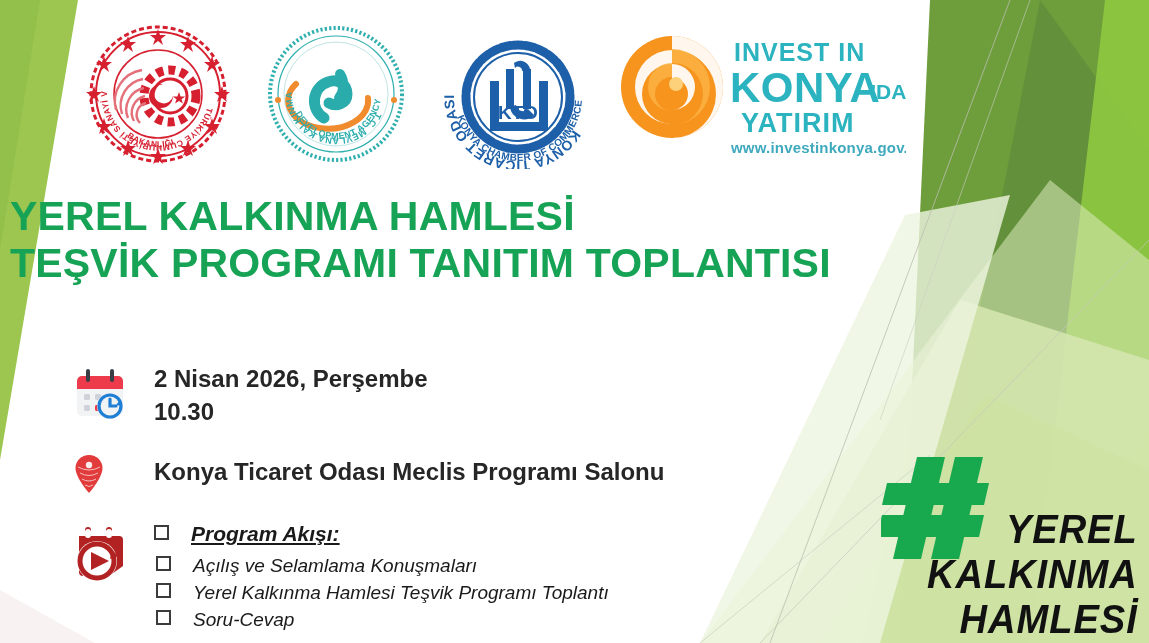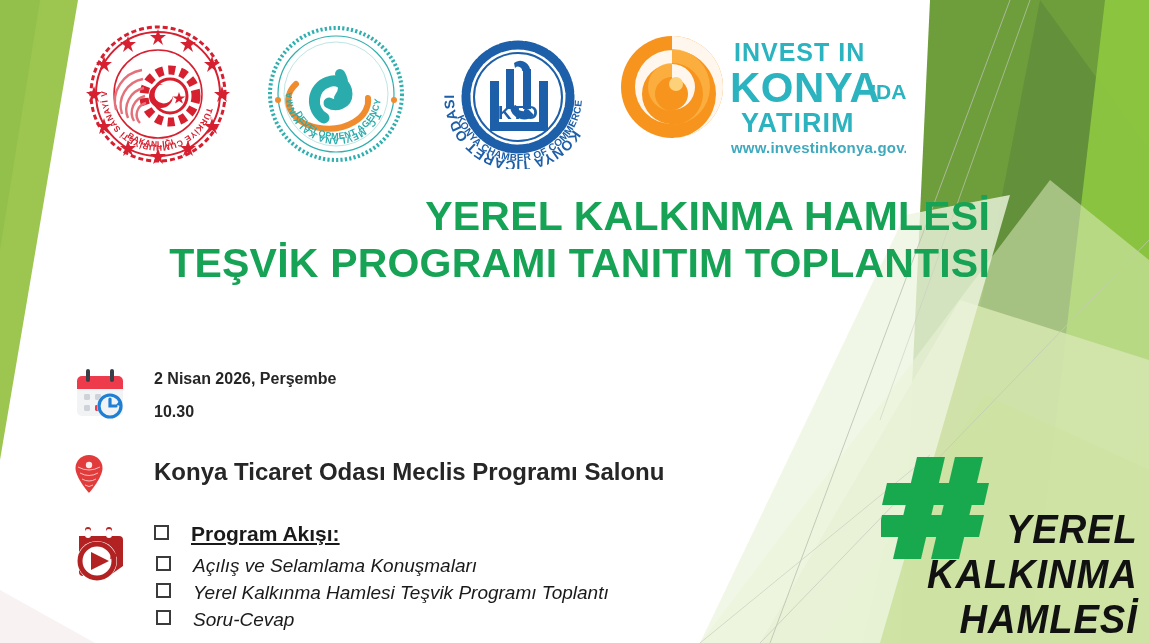"YEREL KALKINMA HAMLESİ" .title-block { left: 0 -> 10px; text-align: right -> left }
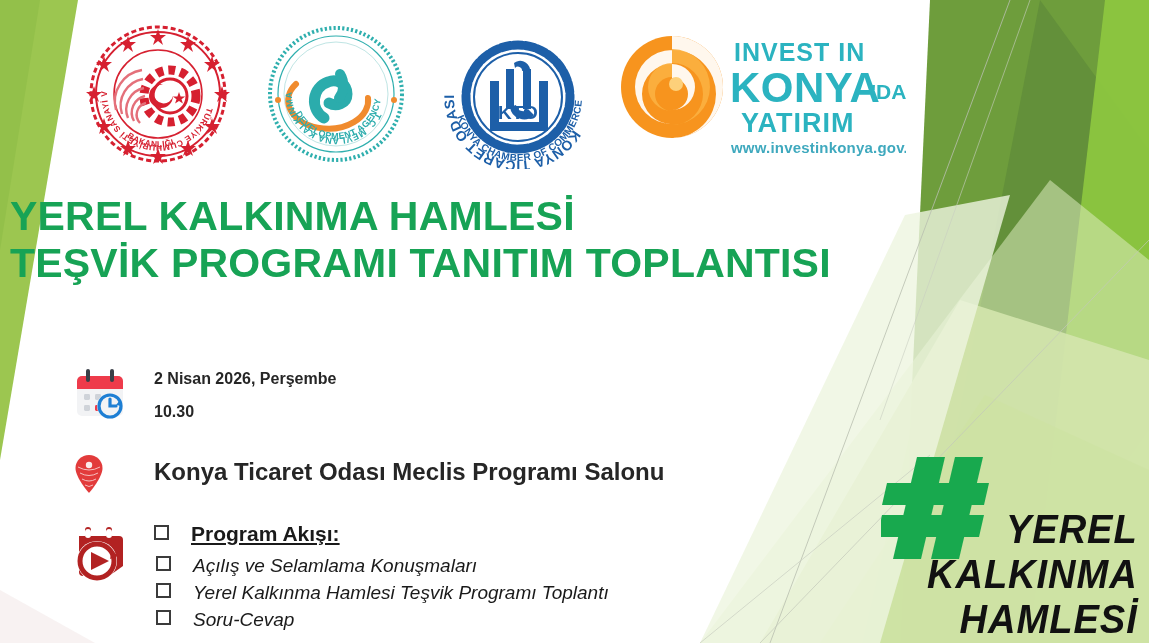"2 Nisan 2026, Perşembe" #row-date .info-text { font-size: 16px -> 24px }
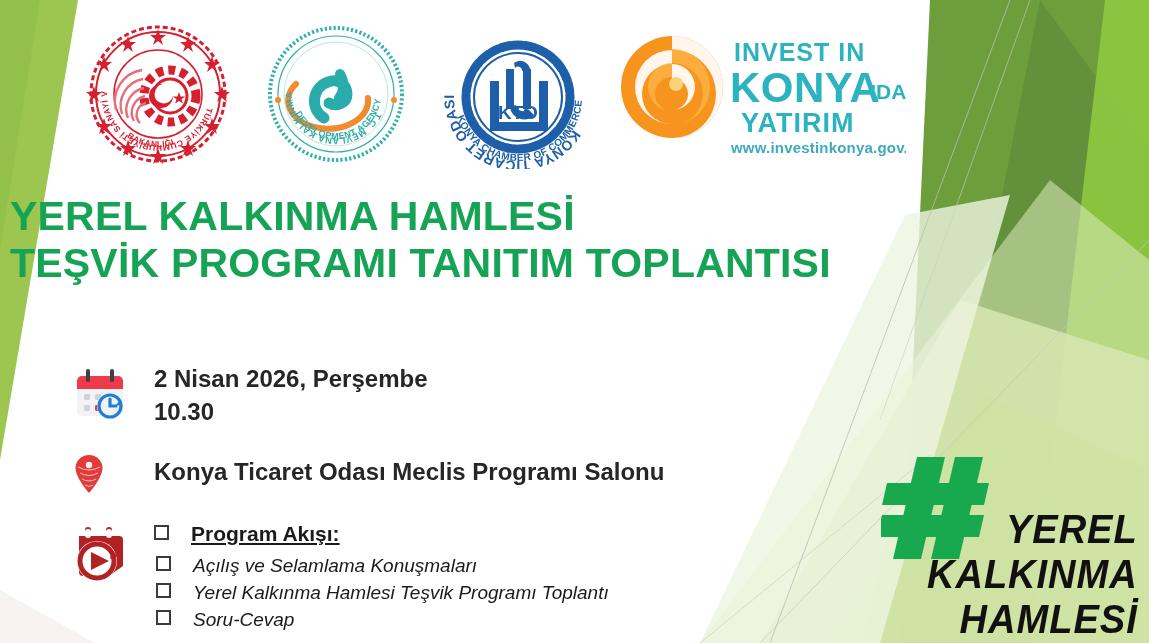"Program Akışı:" .p-head { font-style: none -> italic }
